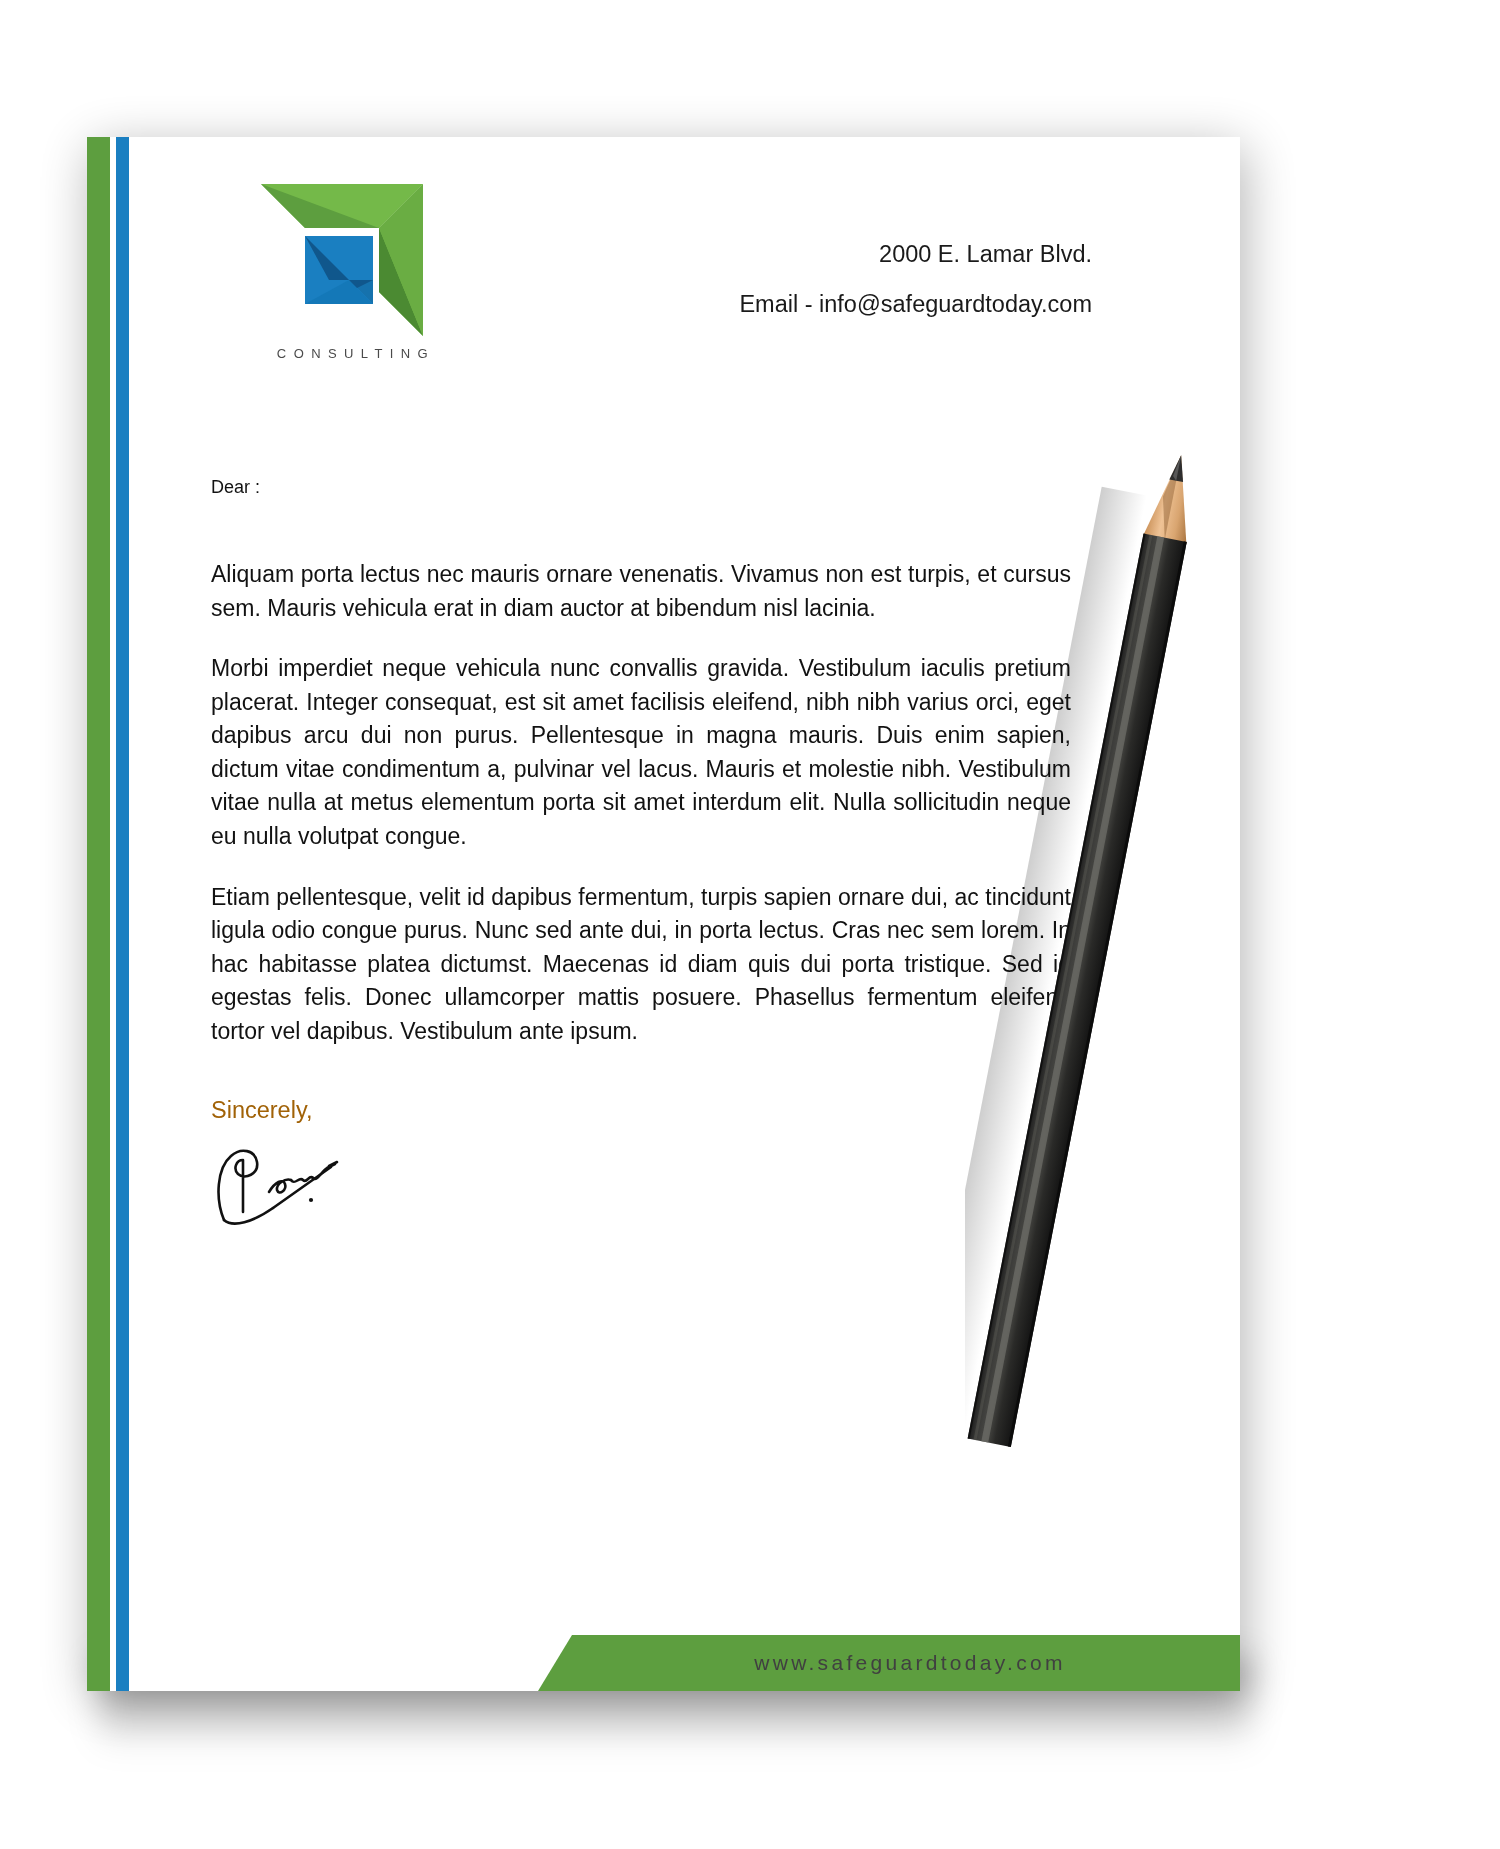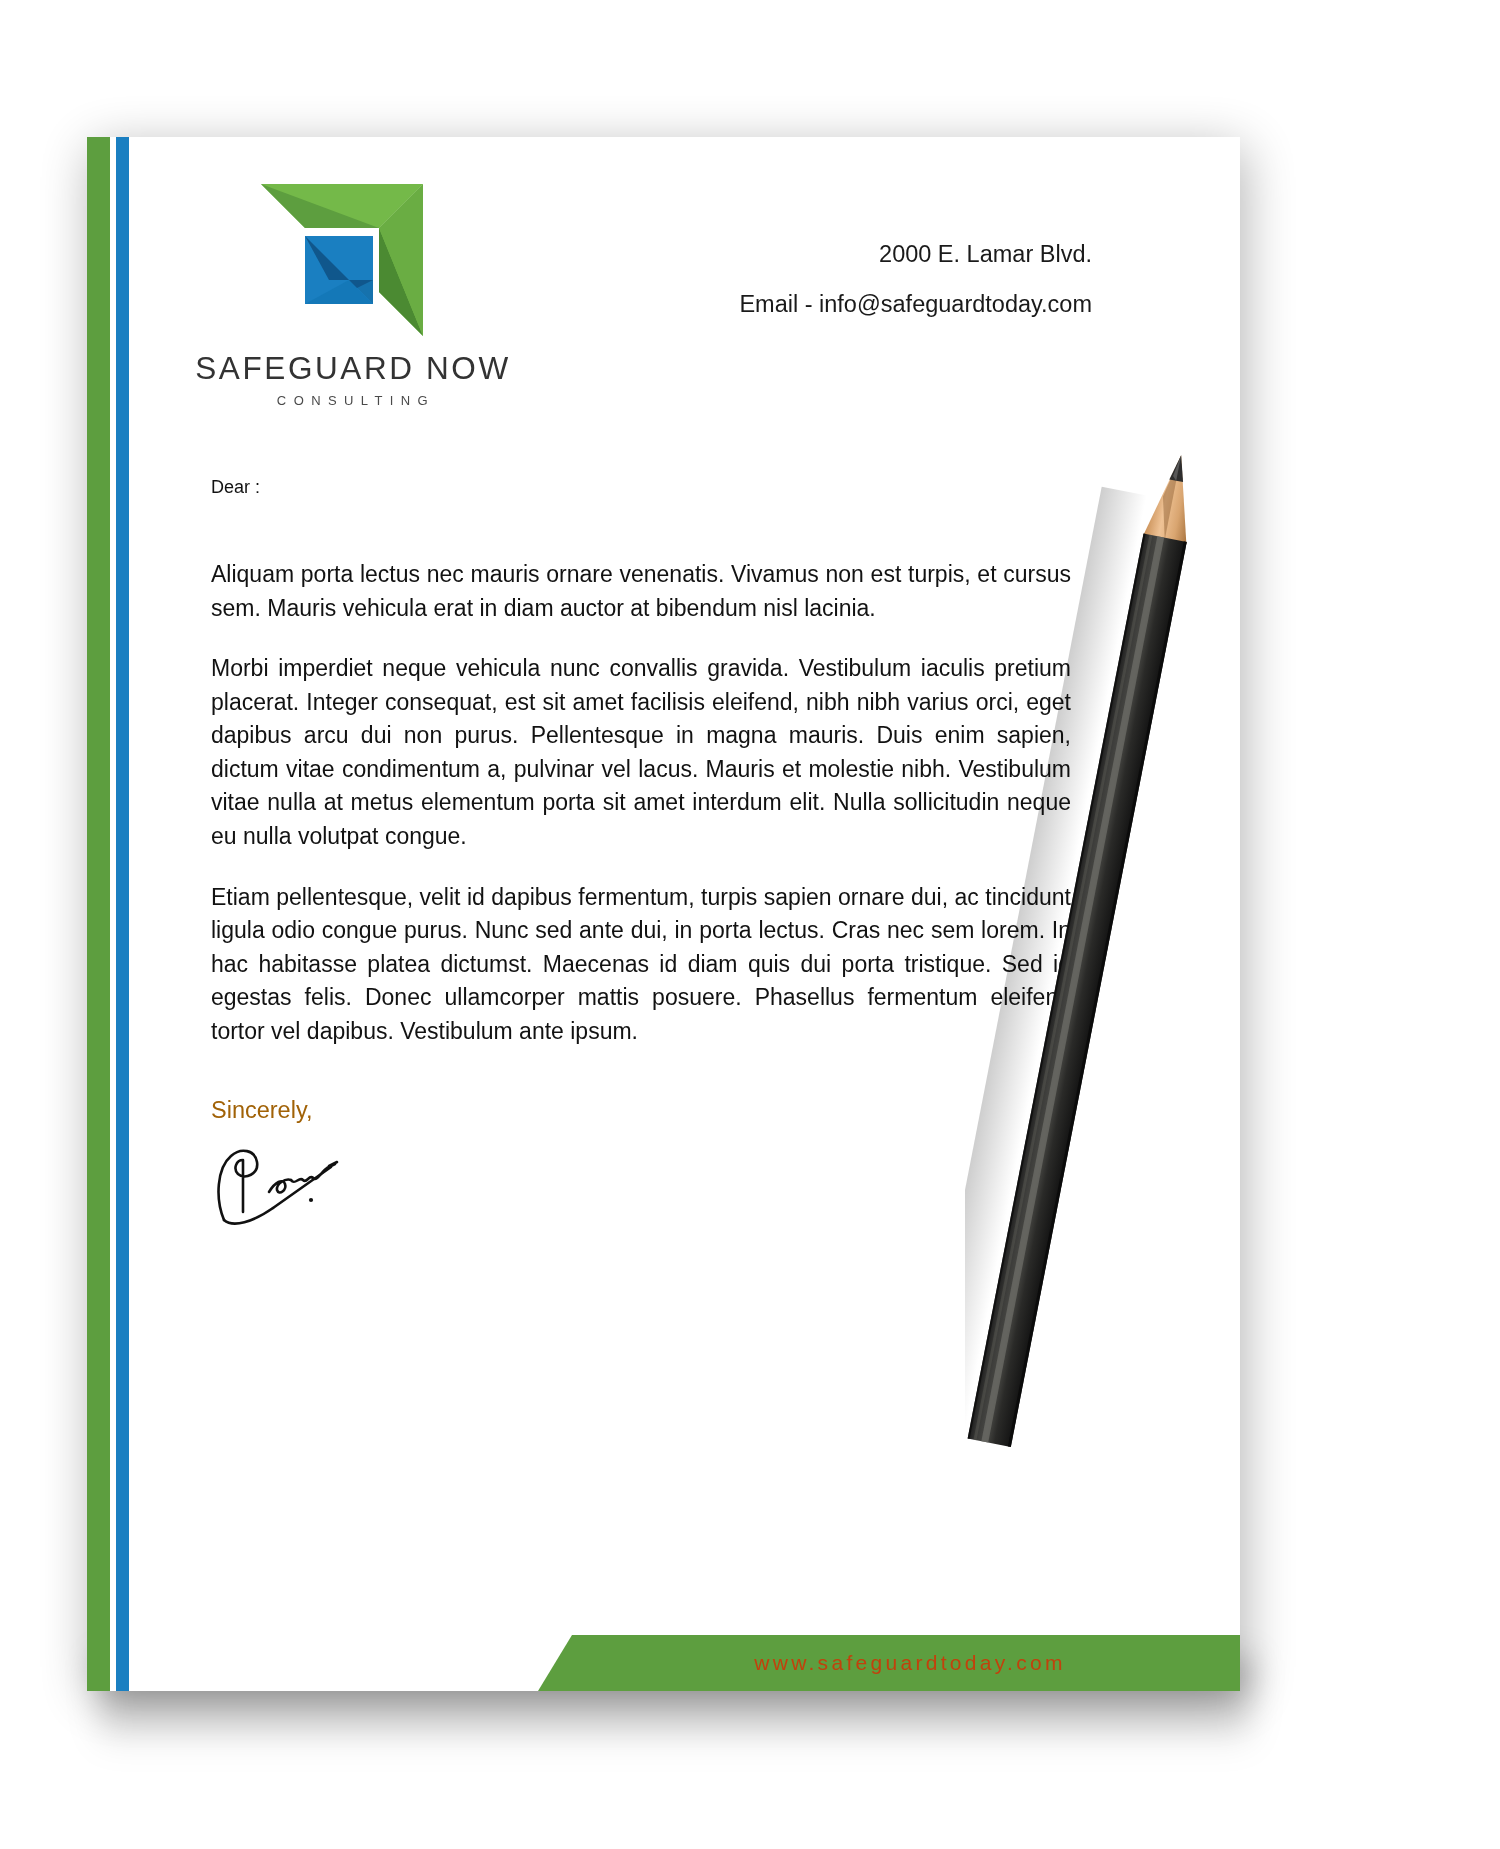"SAFEGUARD NOW" div.logo-name { html: <div>SAFEGUARD NOW</div> -> none }
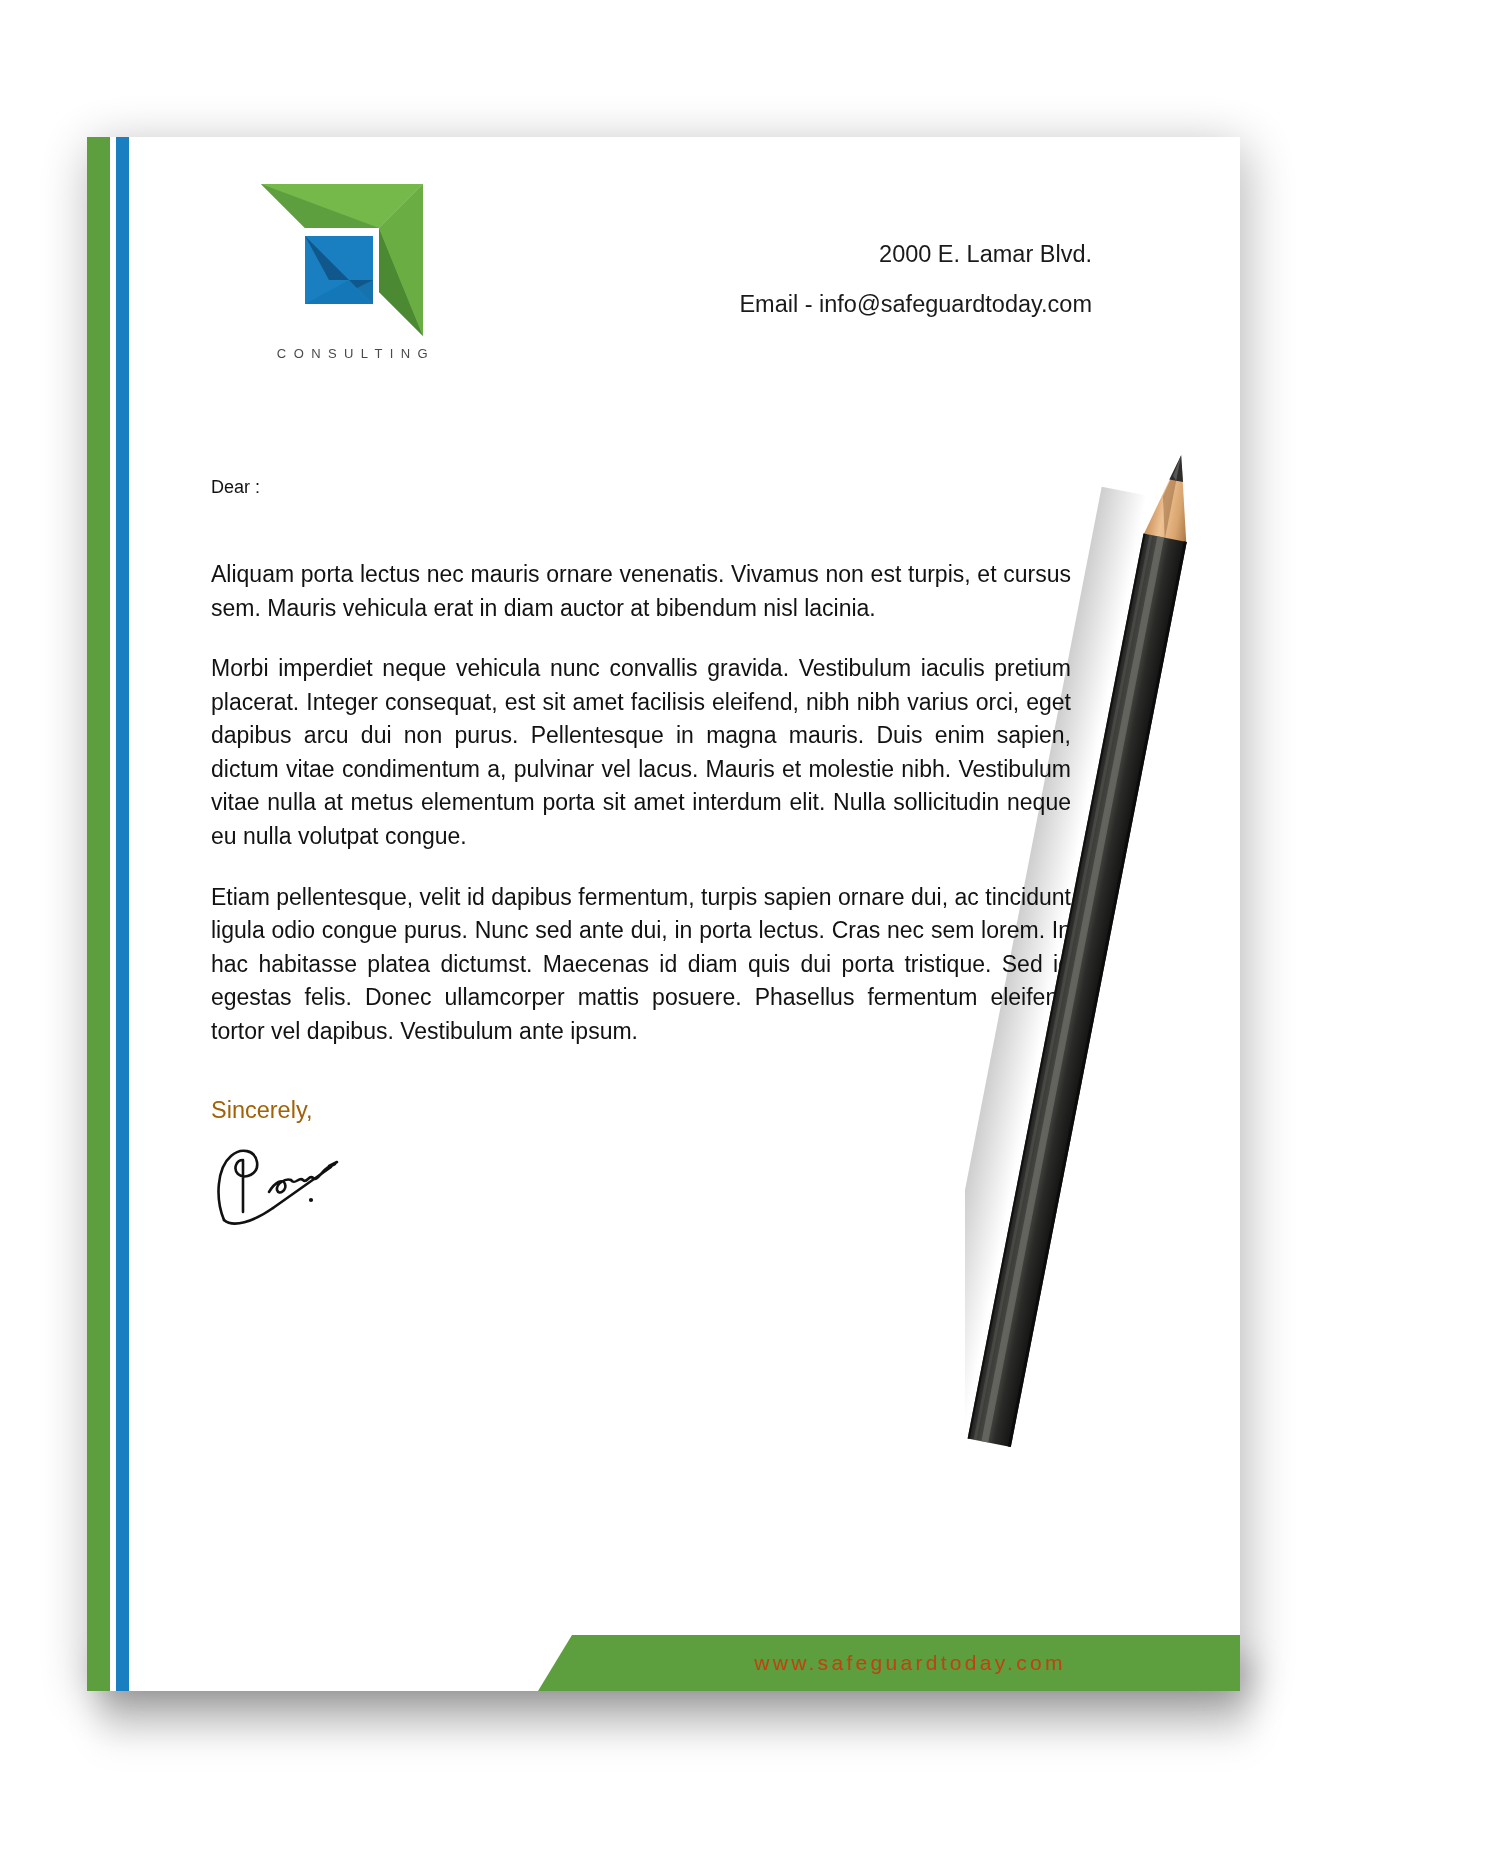"www.safeguardtoday.com" .footer-text { color: #c2410c -> #404040 }
